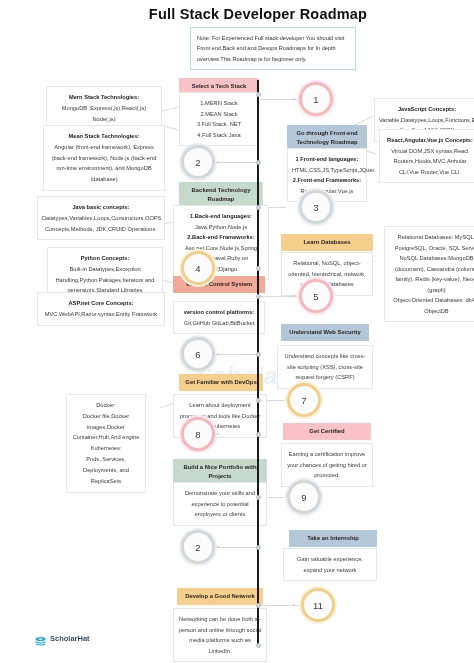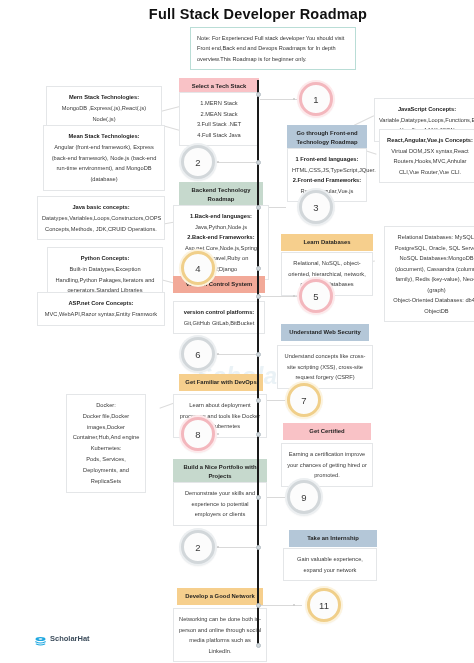"11" div.abs { left: 286px -> 280px }
